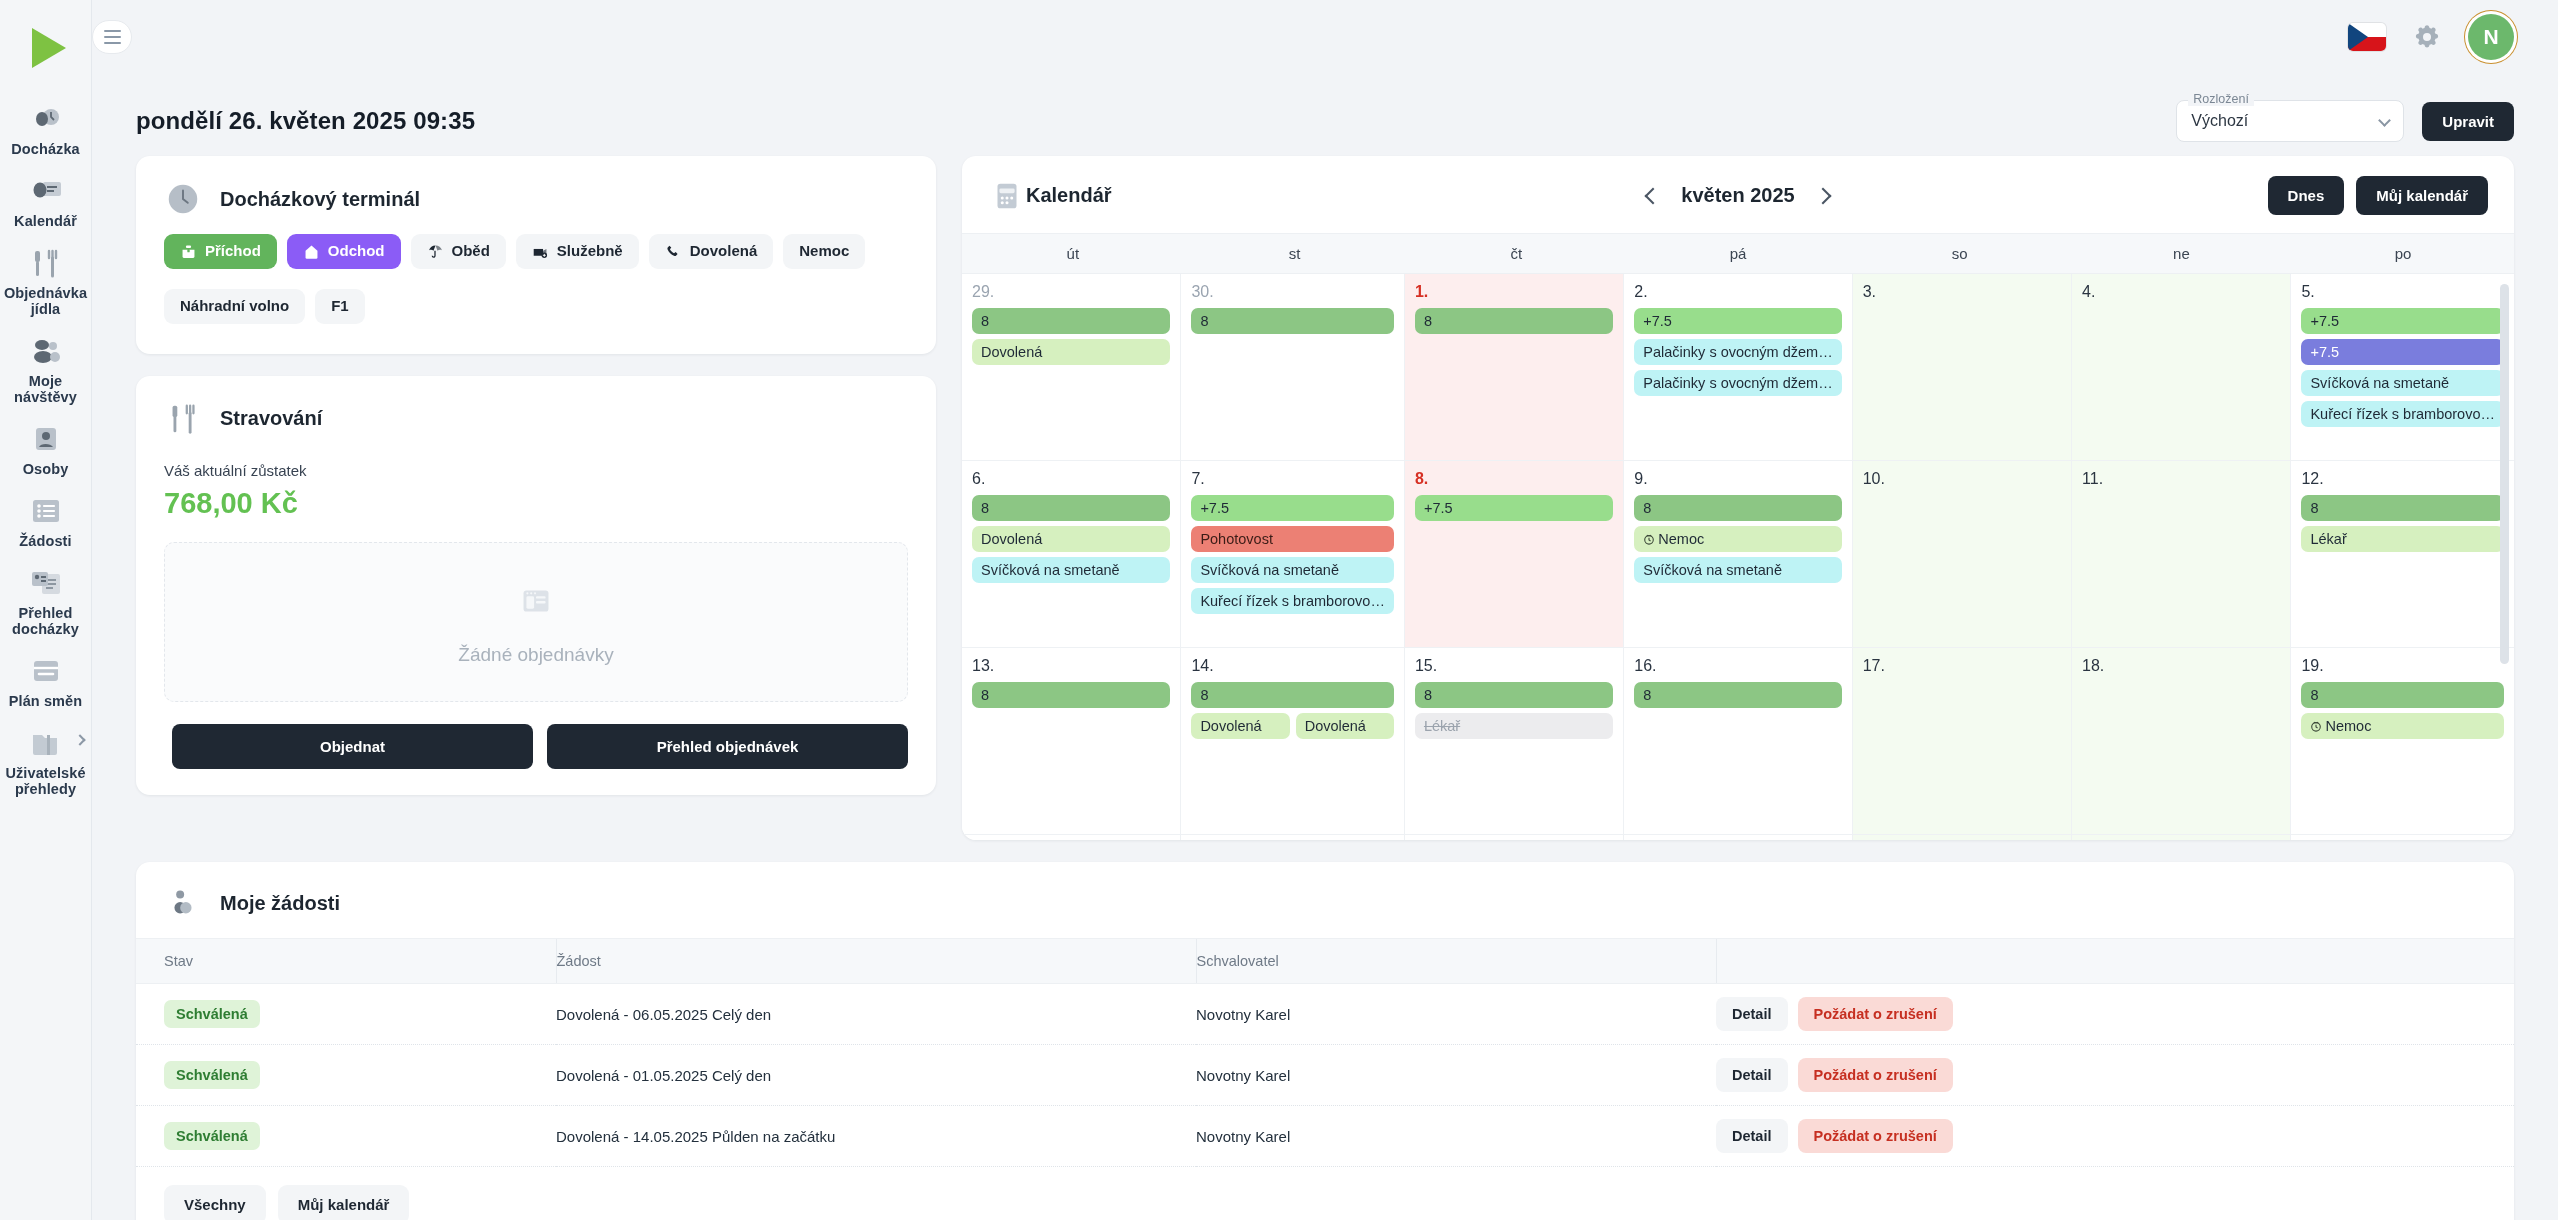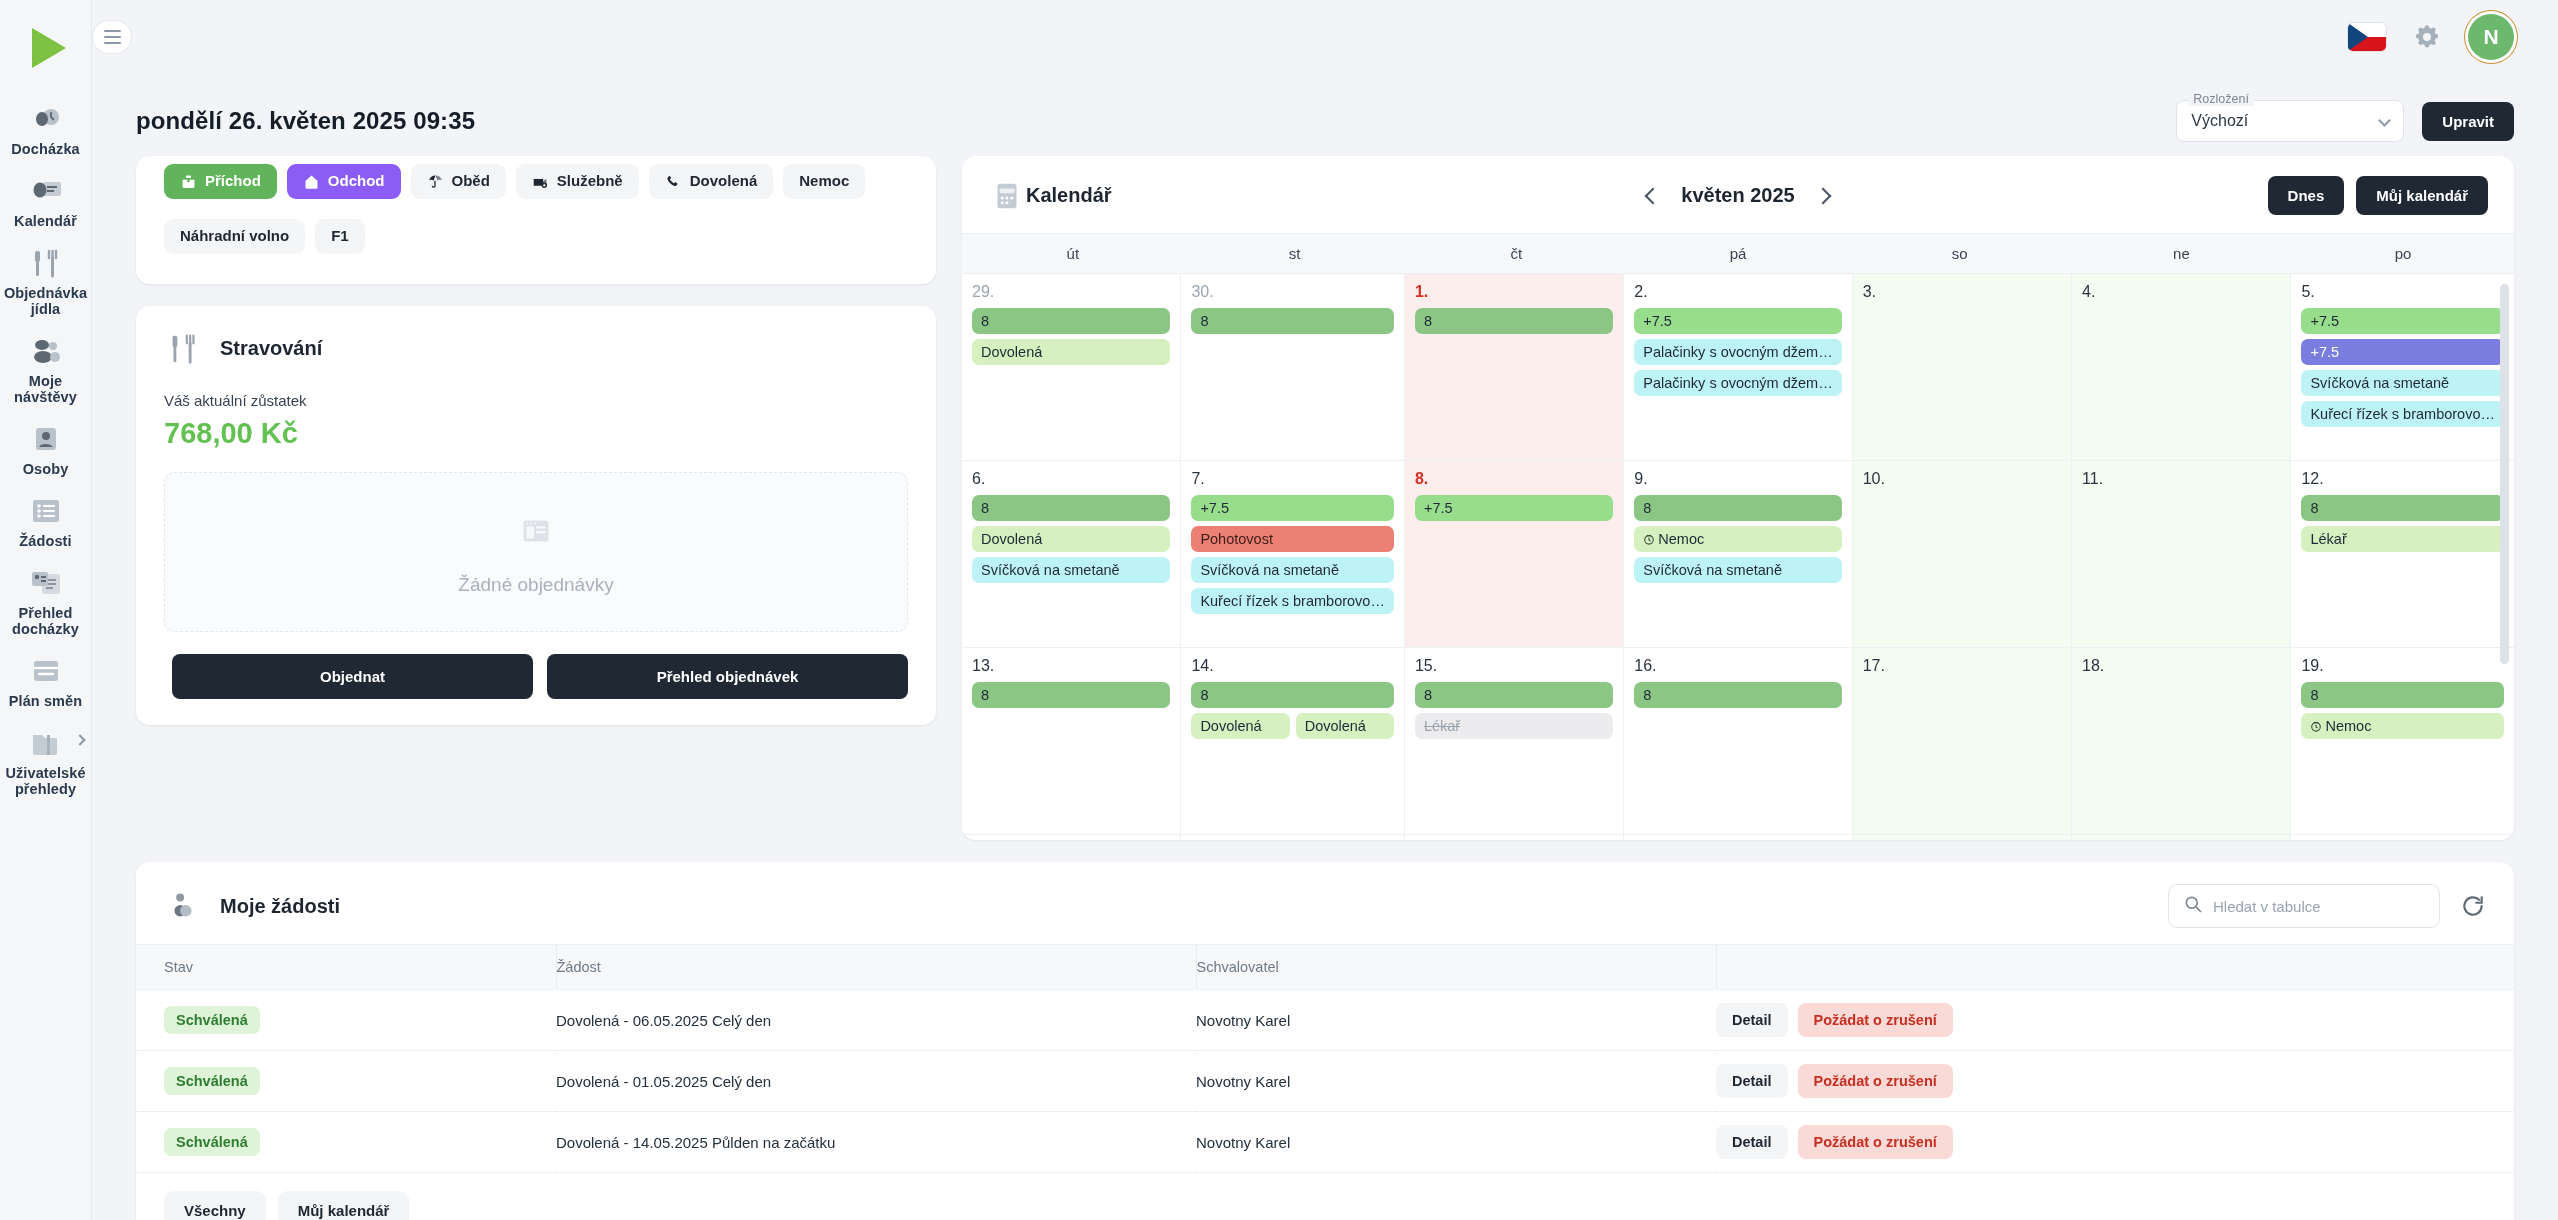"Docházkový terminál" div.card-head { html: none -> <div> <span> <svg> <circle></circle> <path></path> </svg> </span> <span>Docházkový terminál</span> </div> }
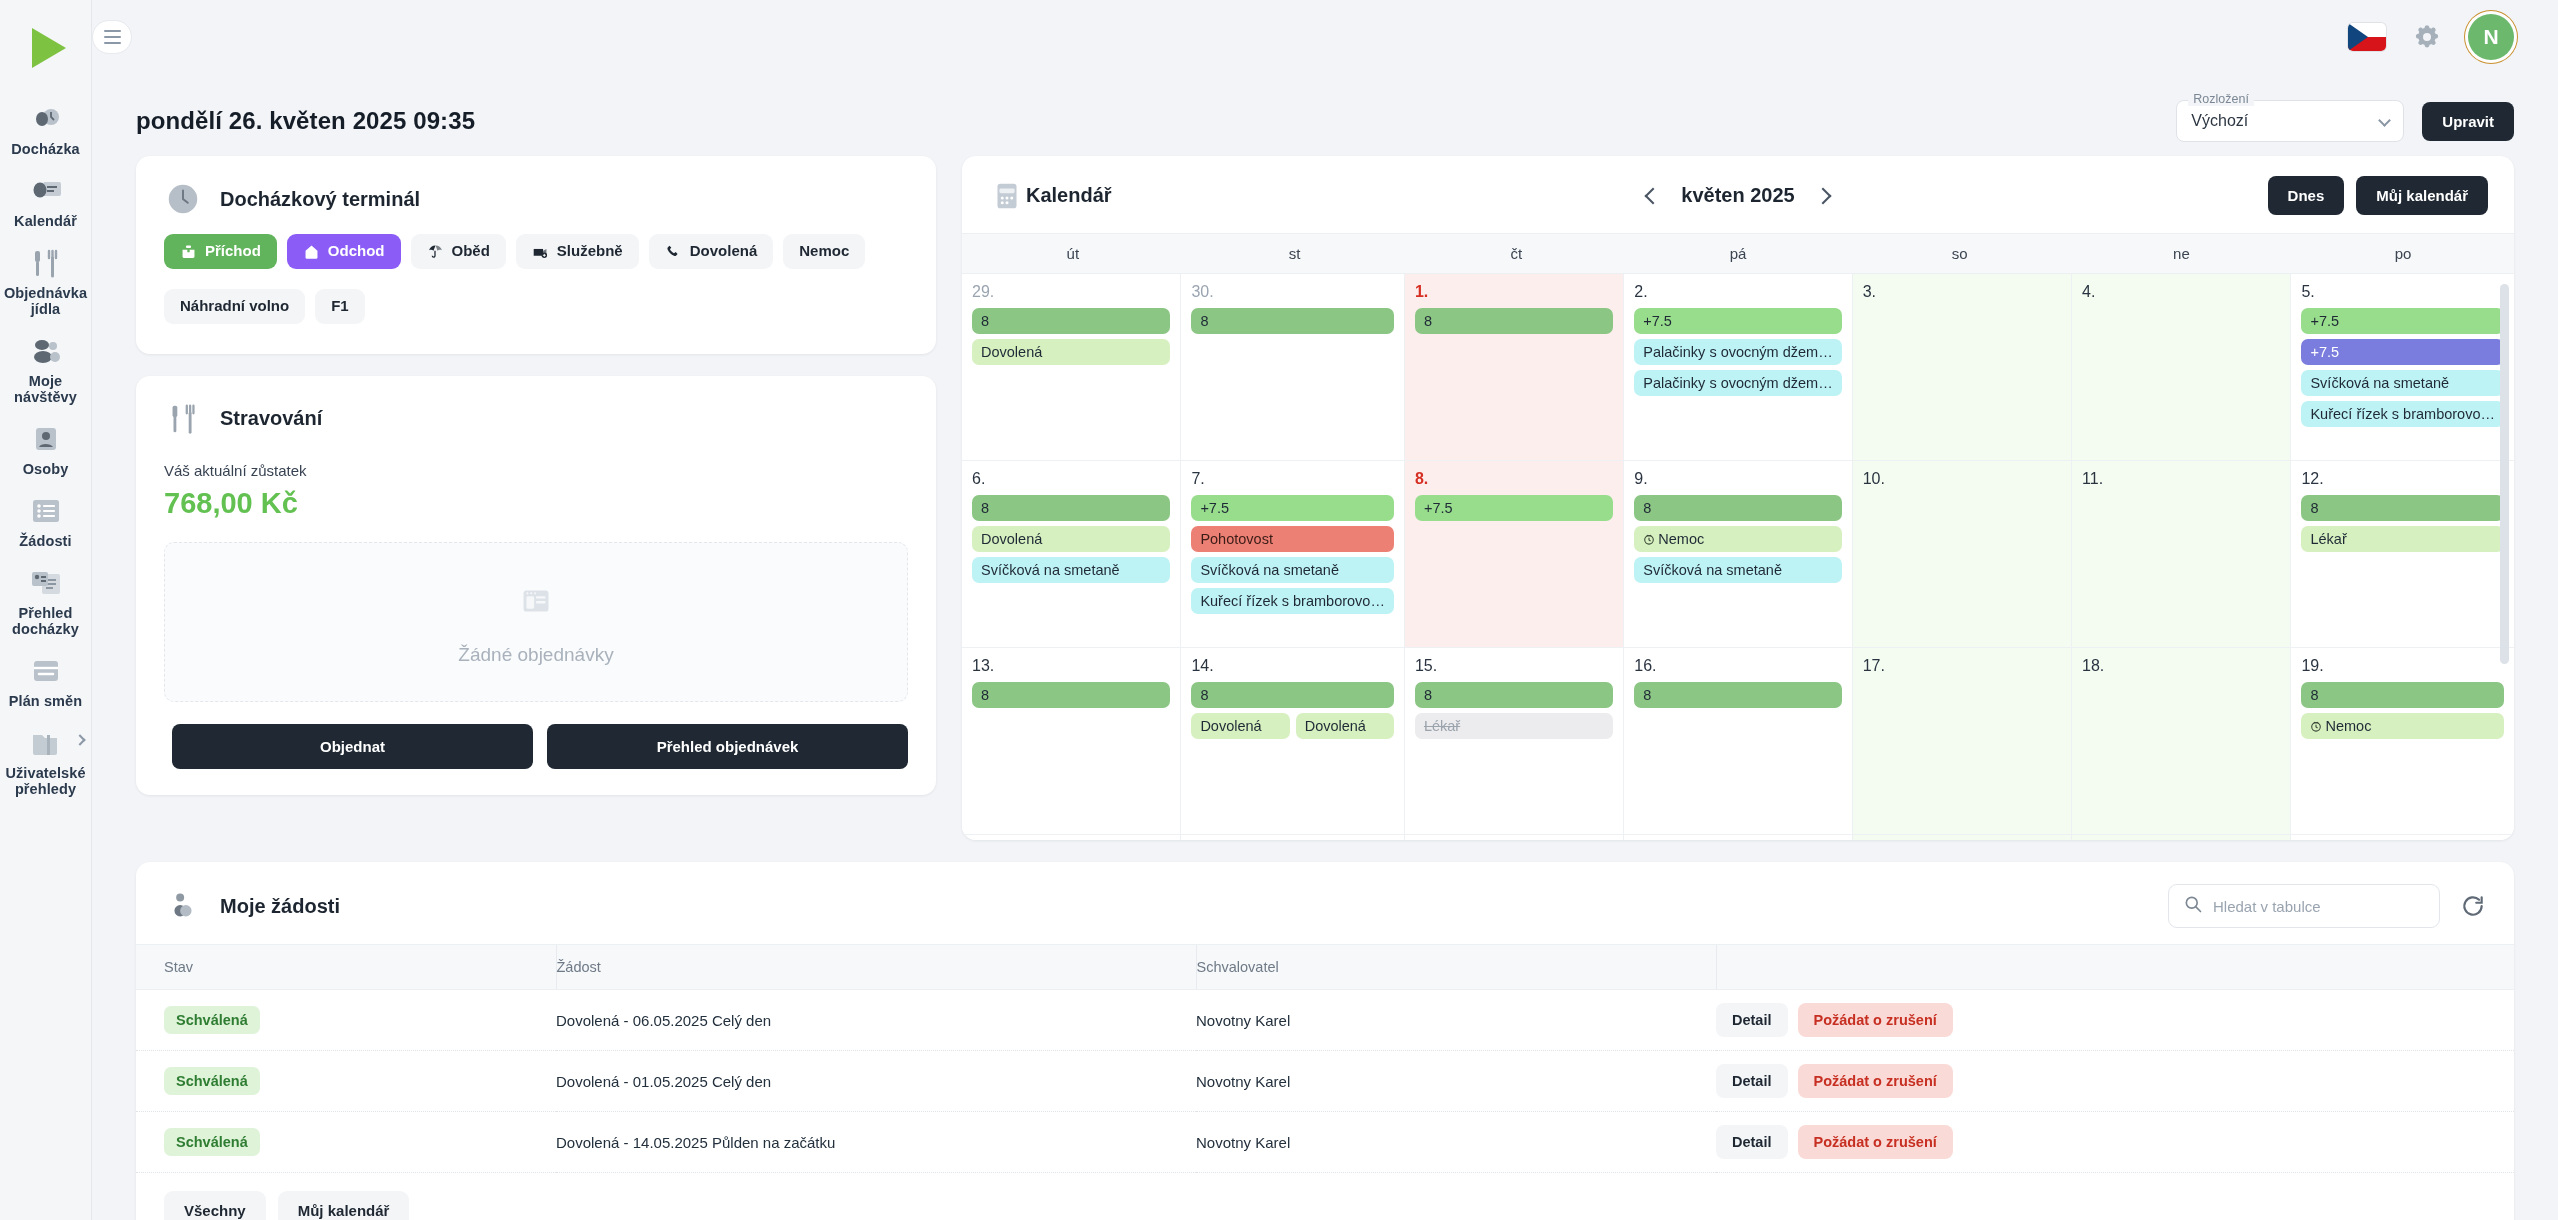"Hledat v tabulce" div.req-tools { html: <div> <div> <span> <svg> <circle></circle> <path></path> </svg> </span> <input> </div> <span> <svg> <path></path> <path></path> </svg> </span> </div> -> none }
